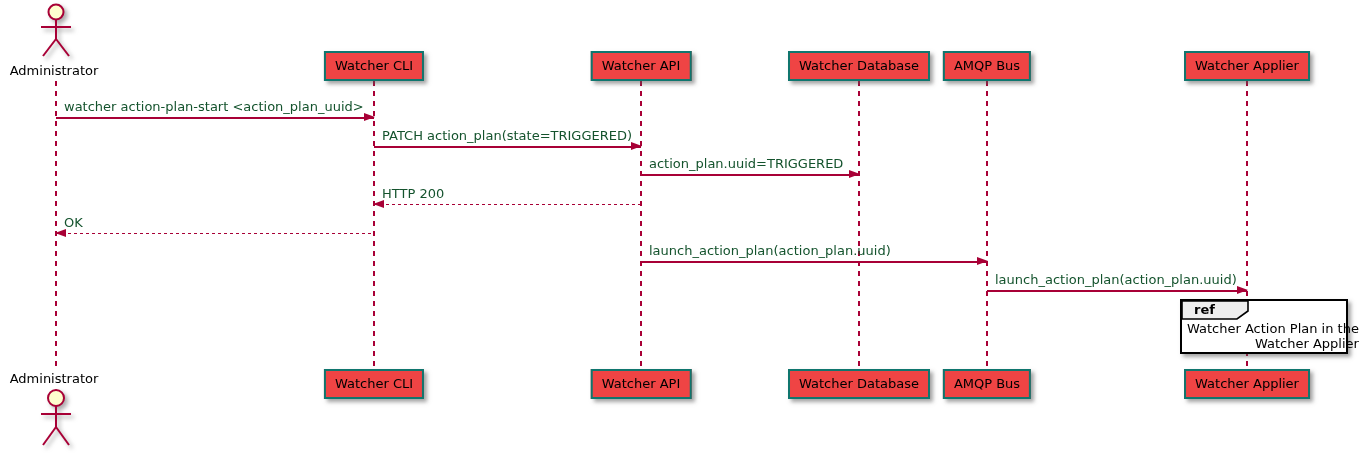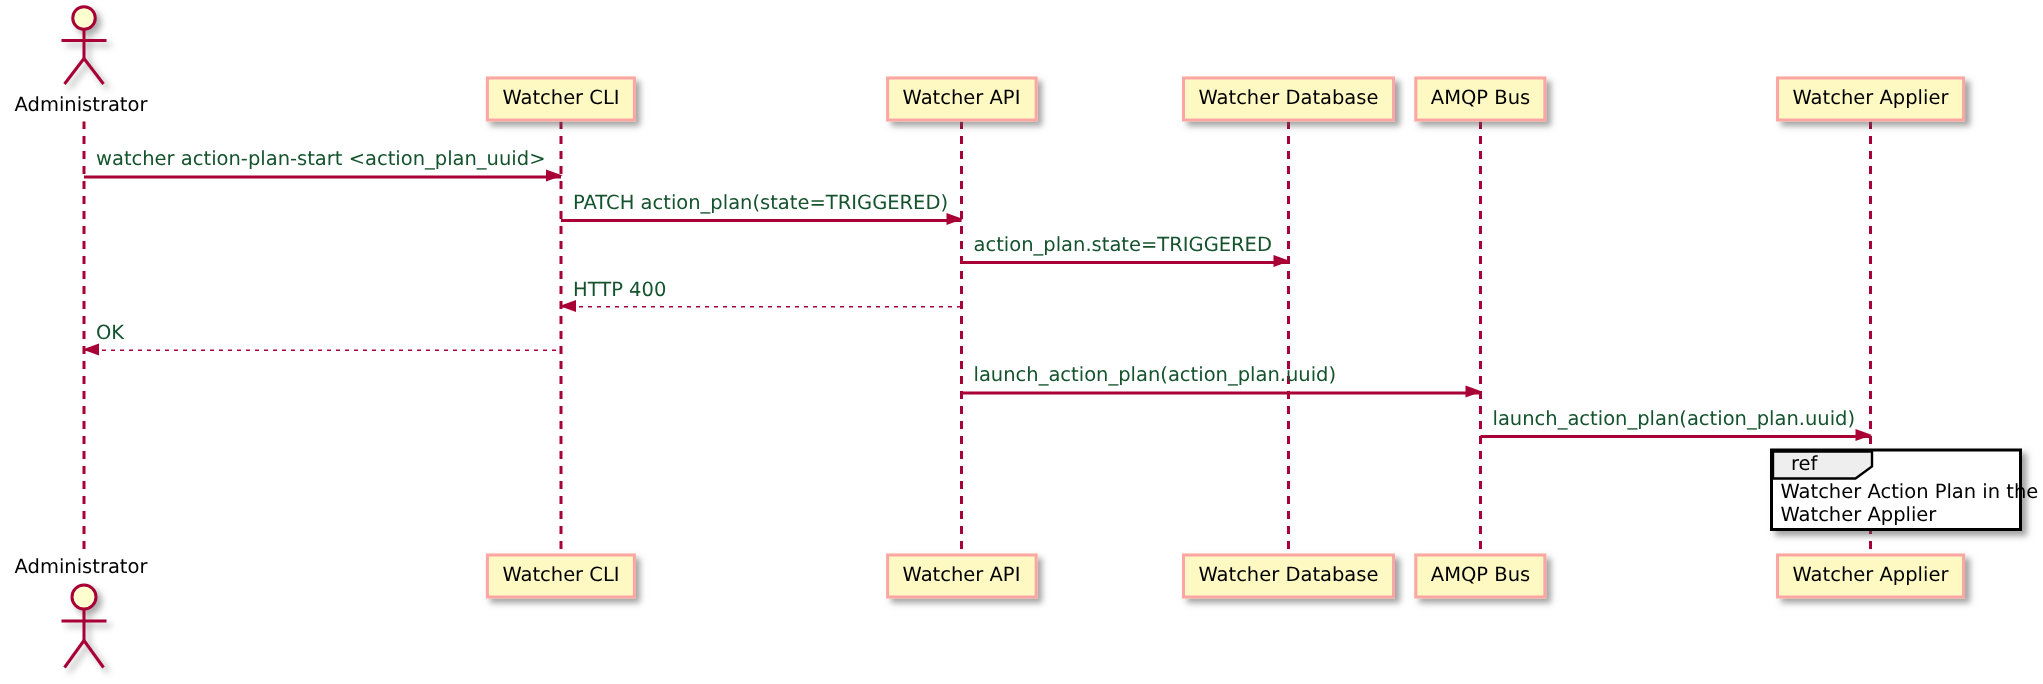"Administrator" #canvas { text-align: none -> right }
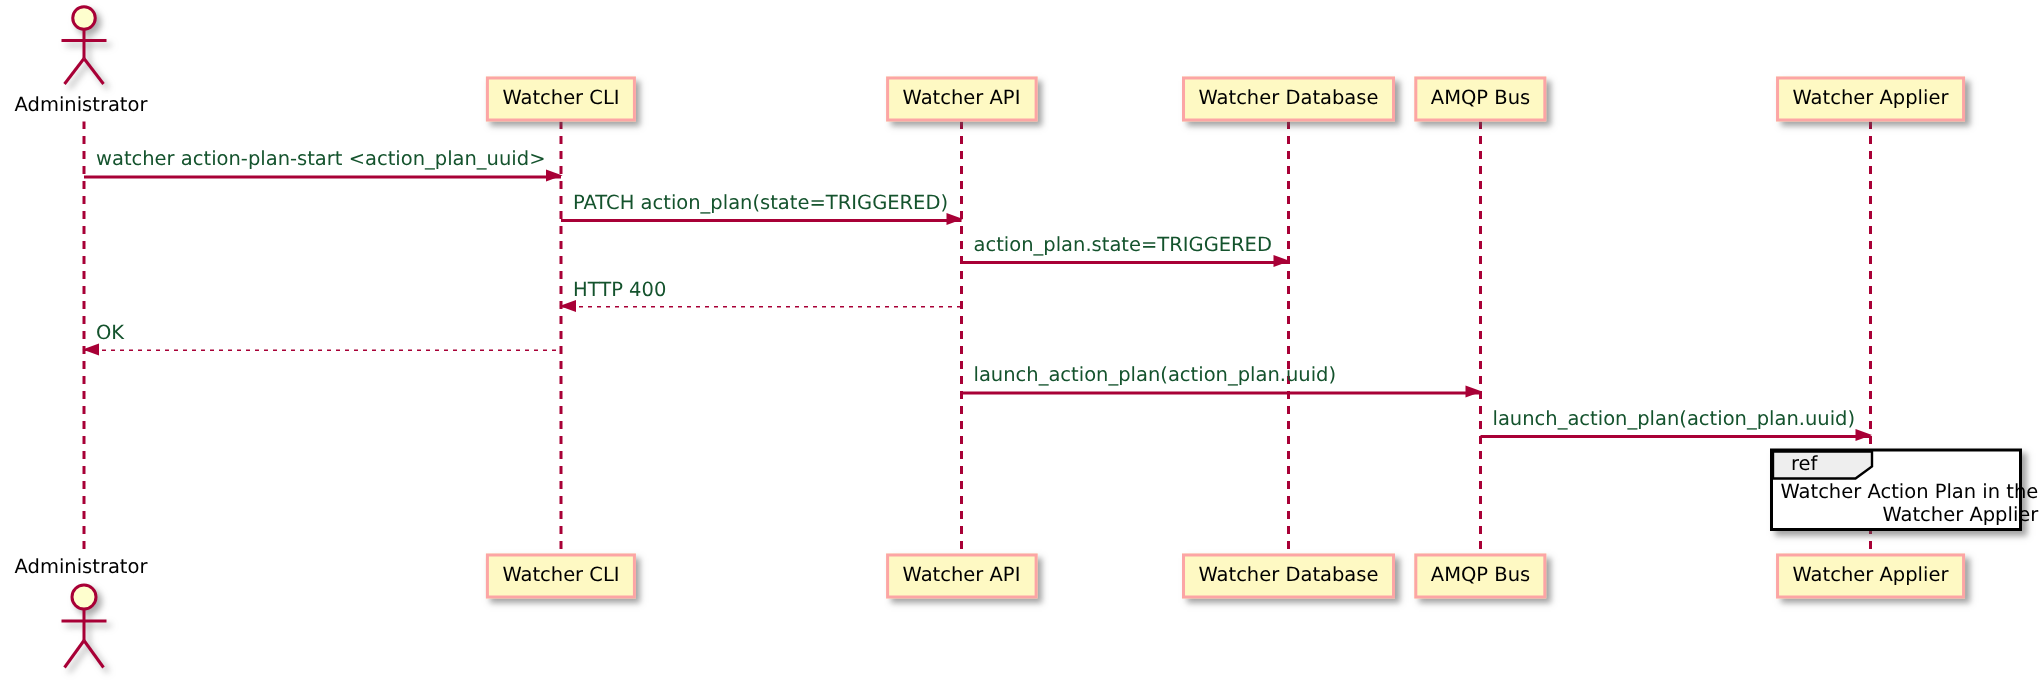"Watcher CLI" .pbox { background: #fef9c3 -> #ef4444; border: 2px solid #fca5a5 -> 2px solid #0f766e }
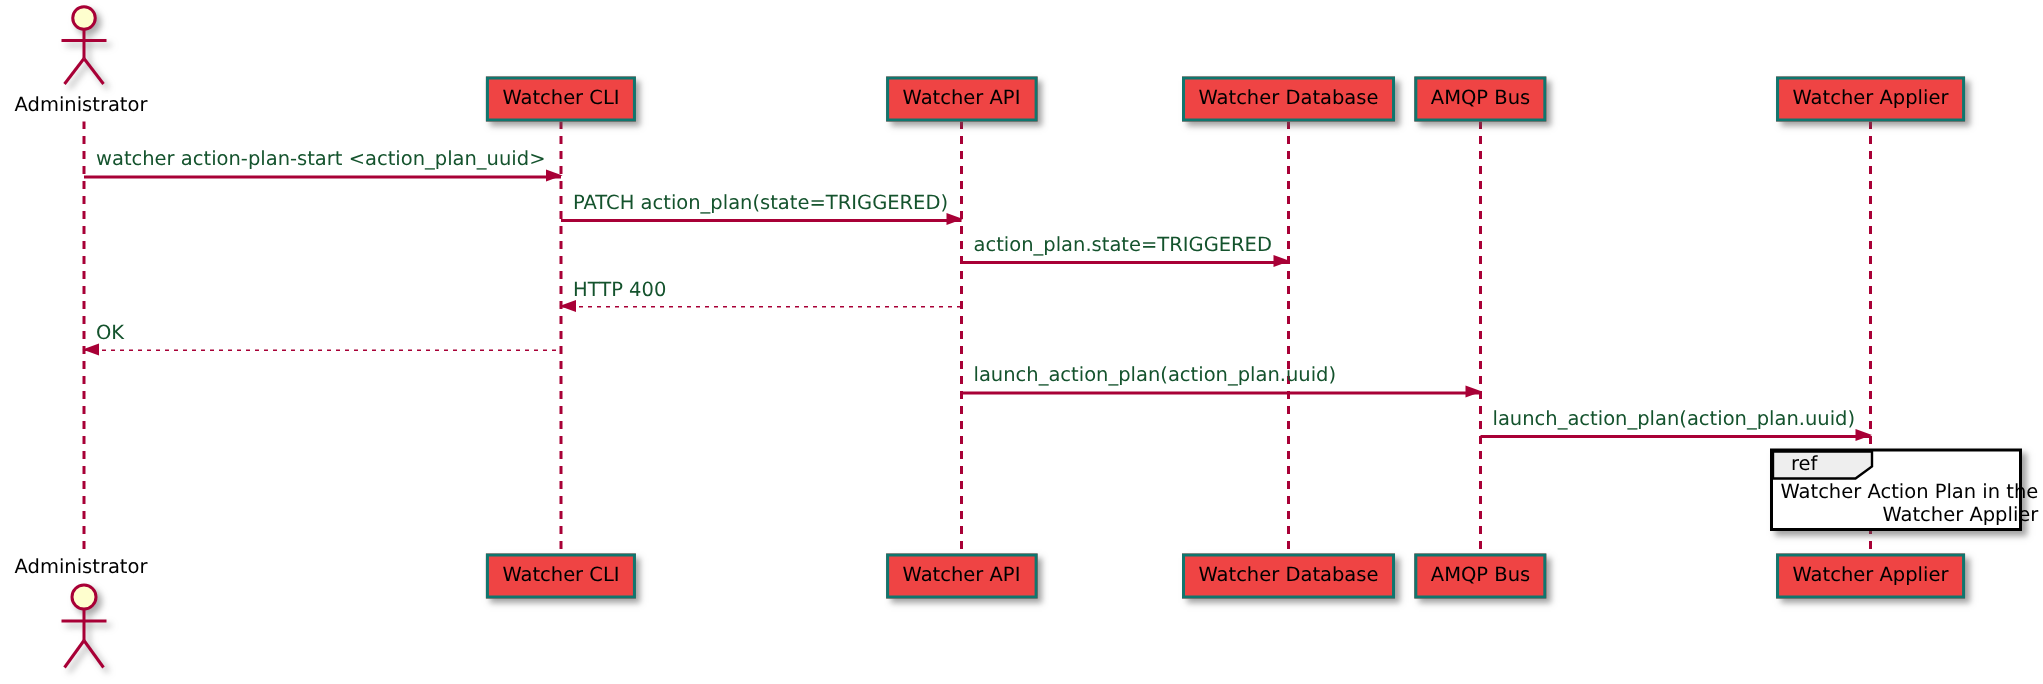"action_plan.state=TRIGGERED" div.msg-label { text: plan.state -> plan.uuid }
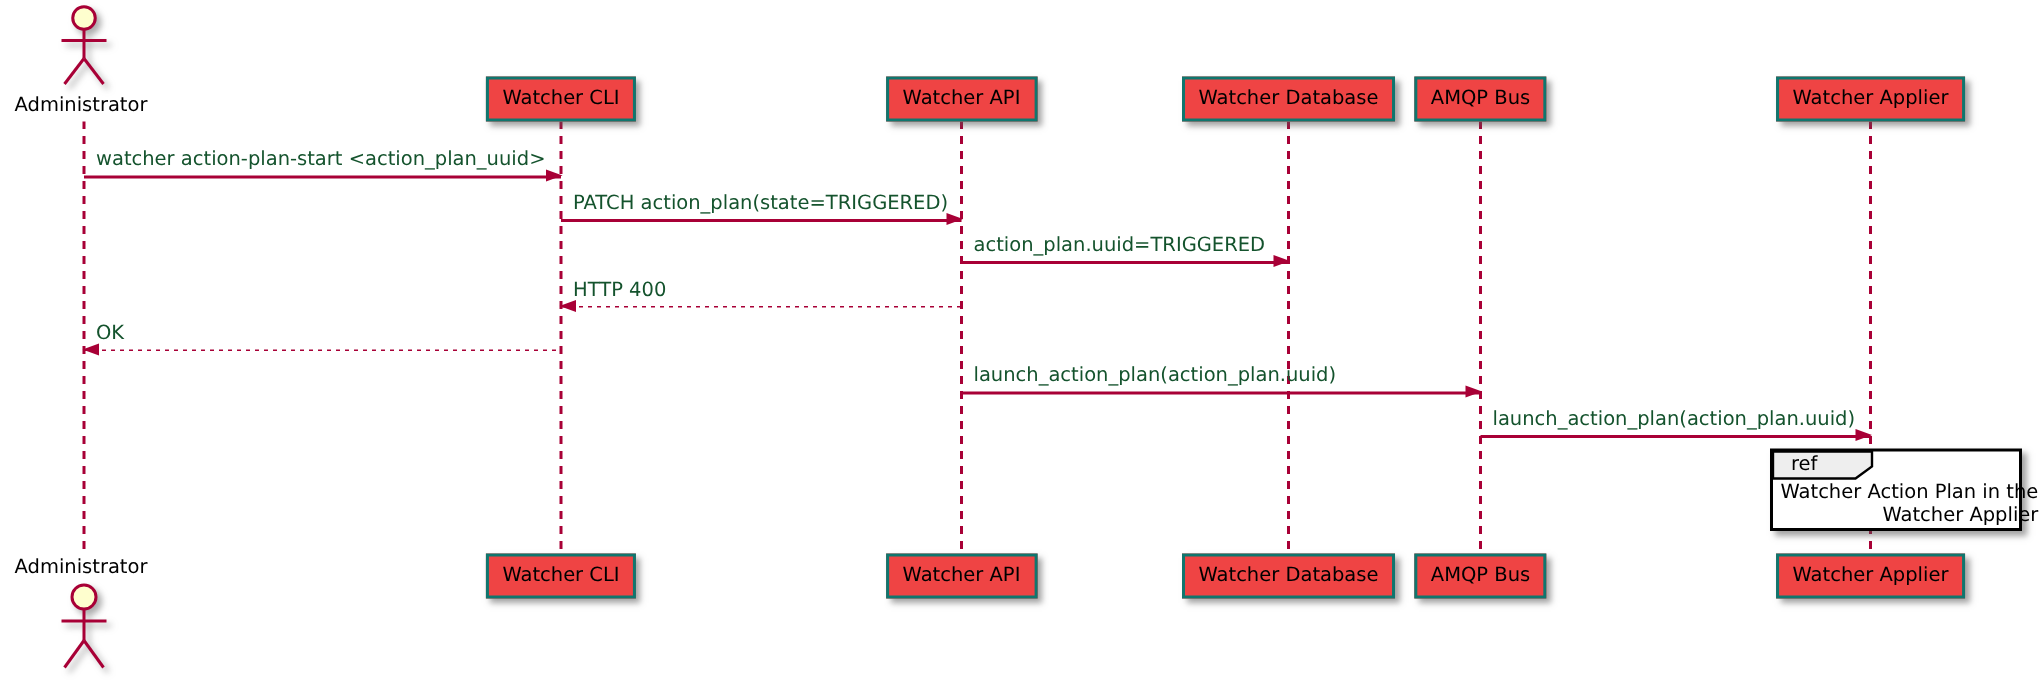"HTTP 400" div.msg-label { text: 400 -> 200 }
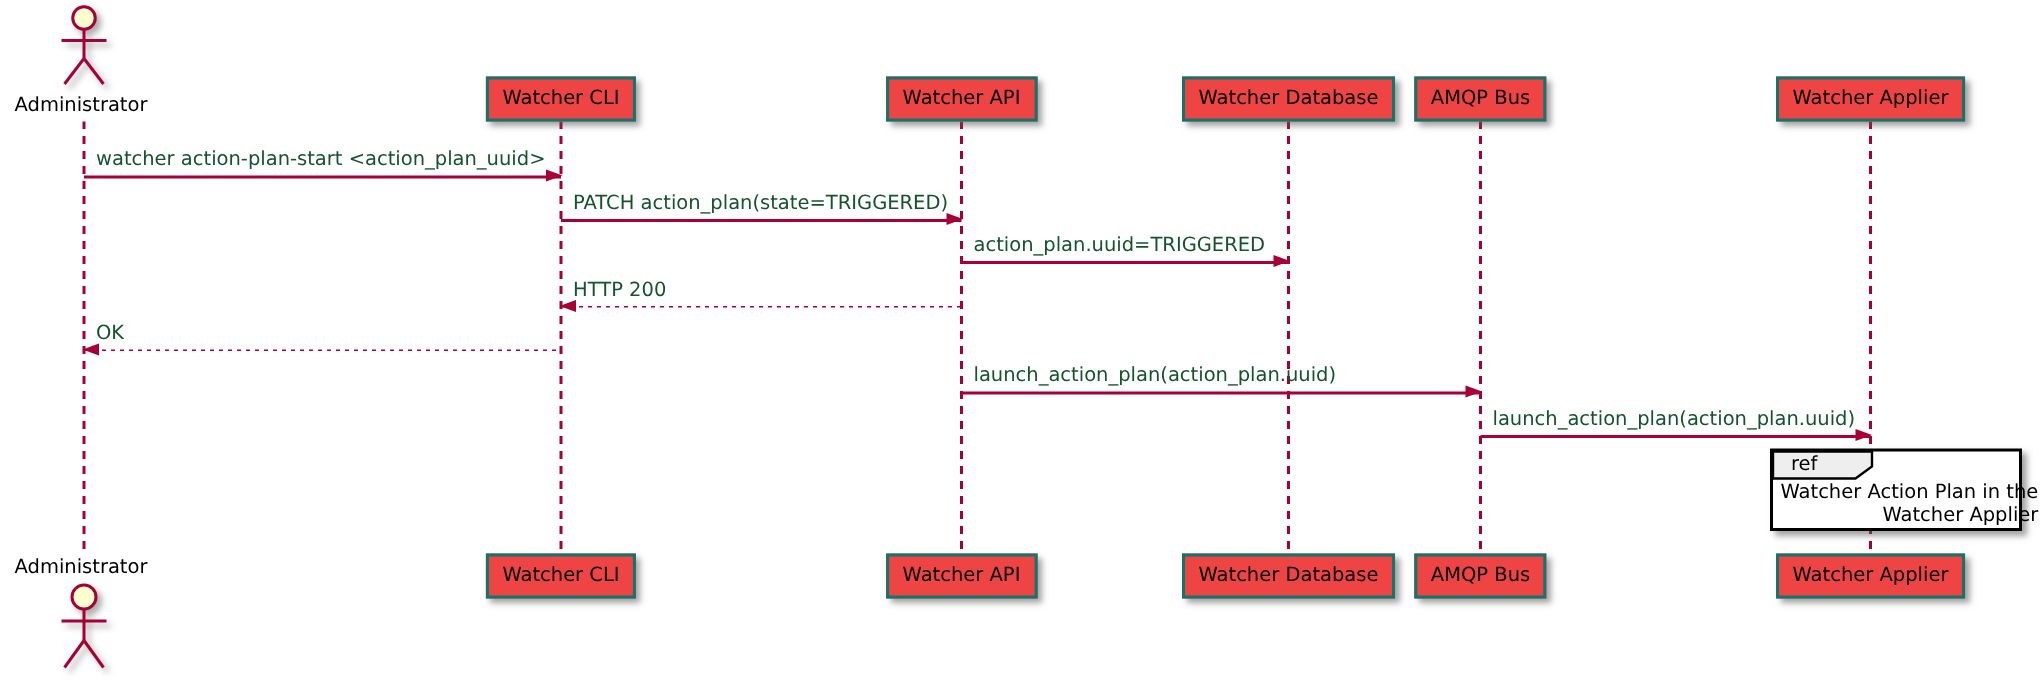"ref" .ref-kw { font-weight: normal -> bold }
